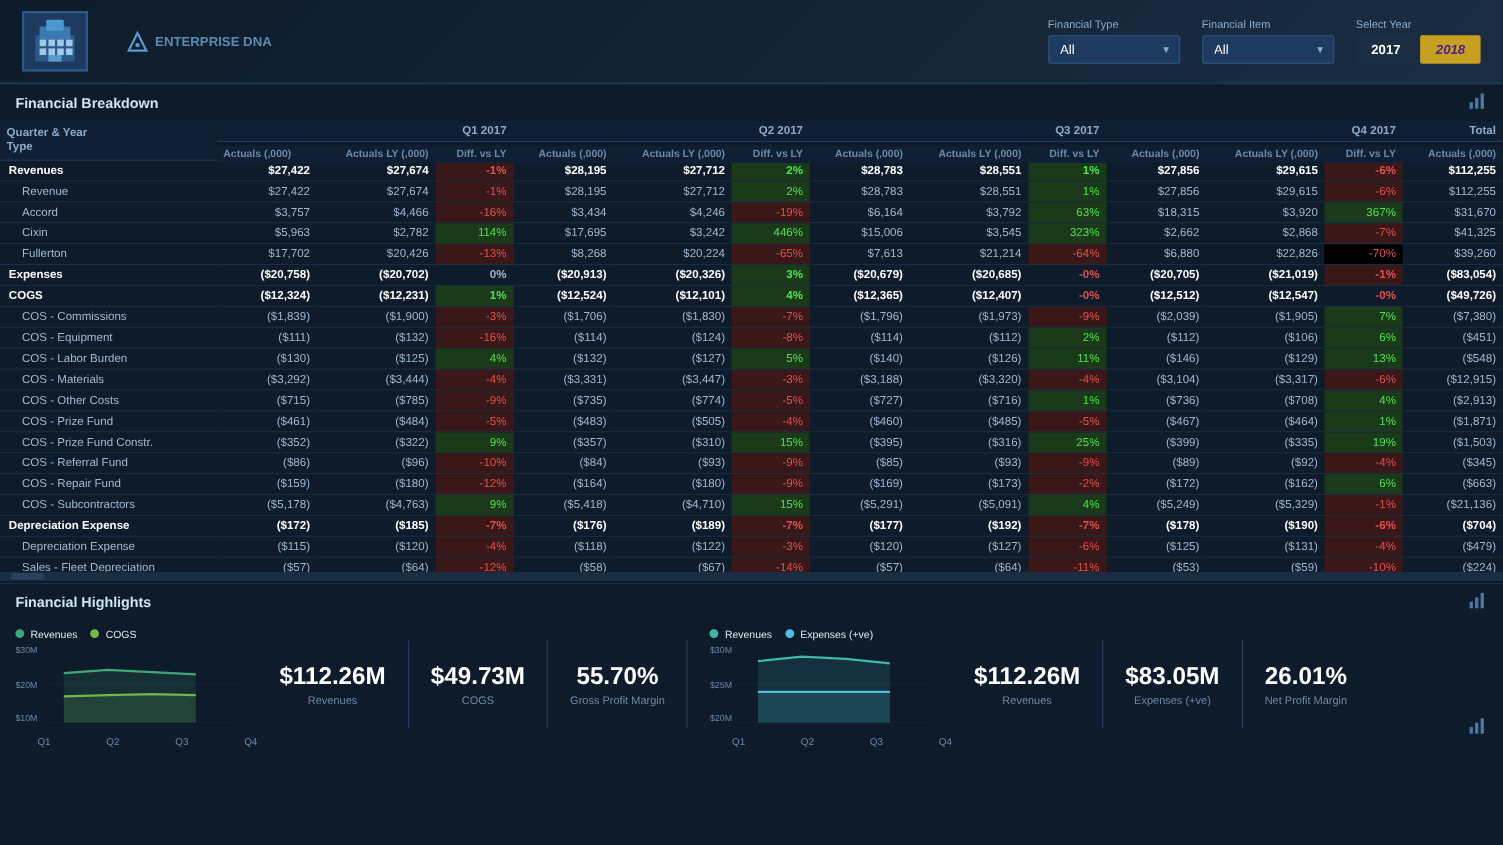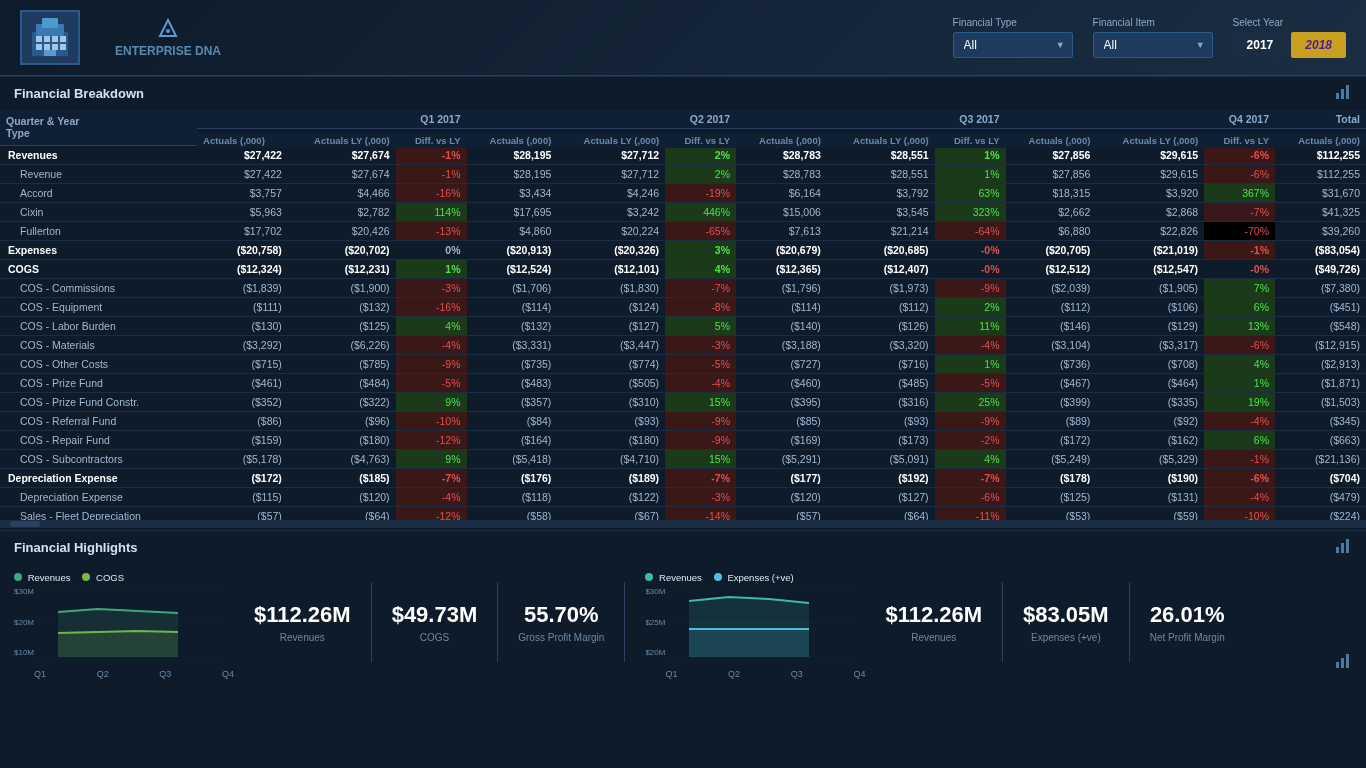"ENTERPRISE DNA" .header-brand { flex-direction: column -> none }
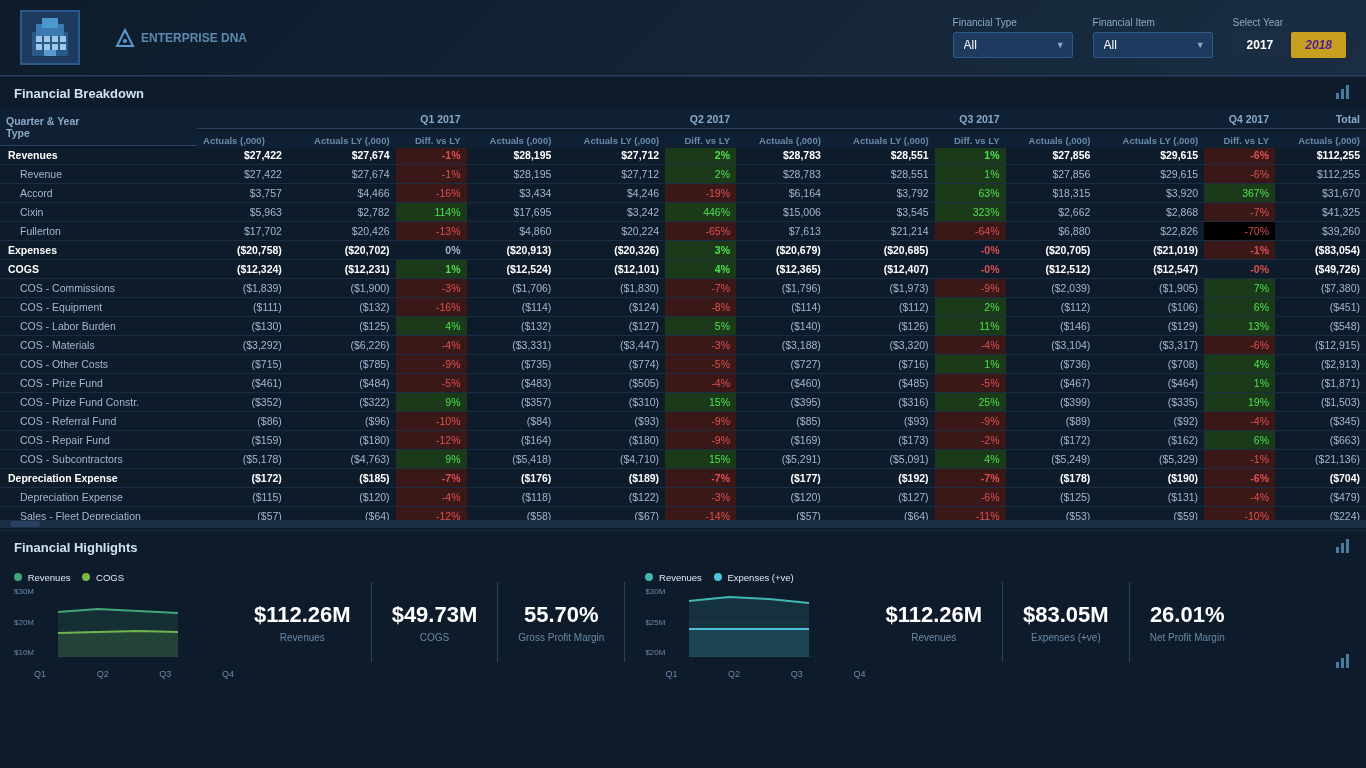"$4,860" td { text: $4,860 -> $8,268 }
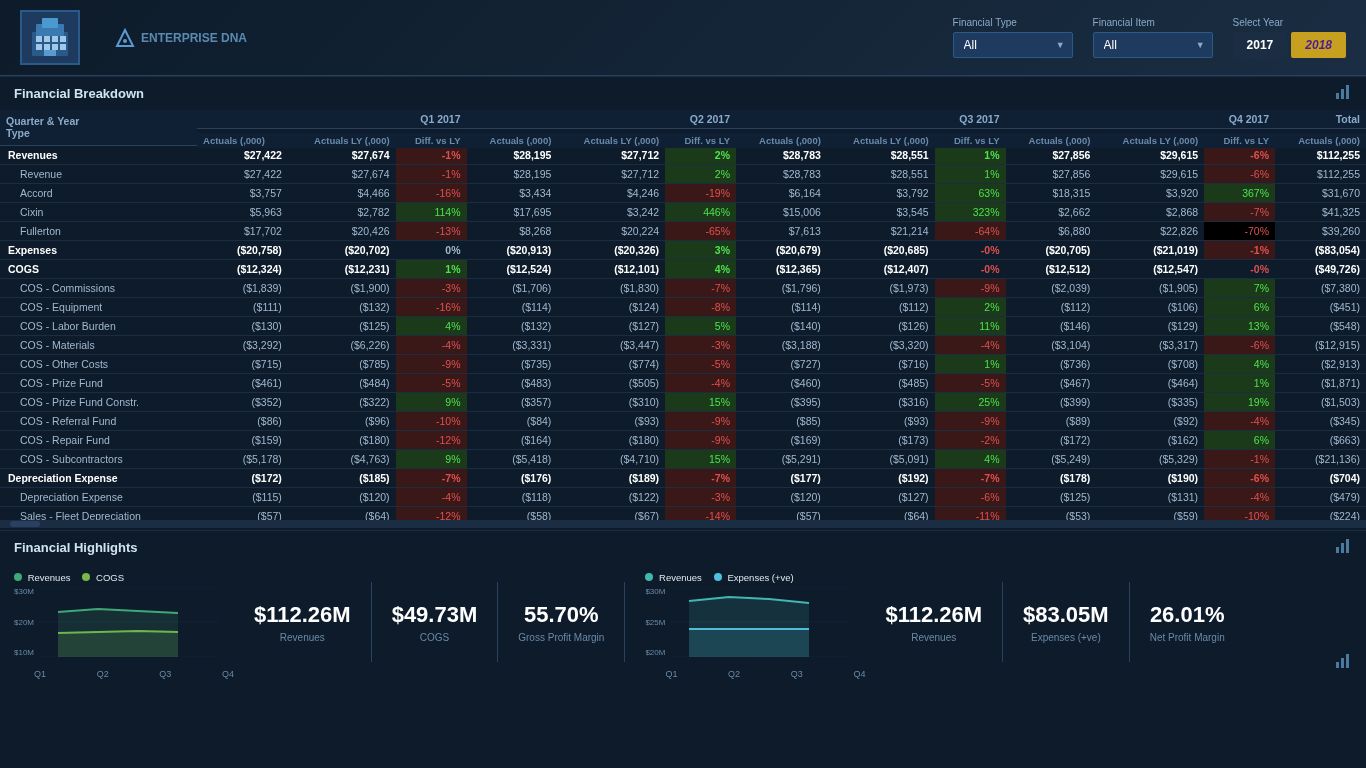"($6,226)" td { text: $6,226 -> $3,444 }
